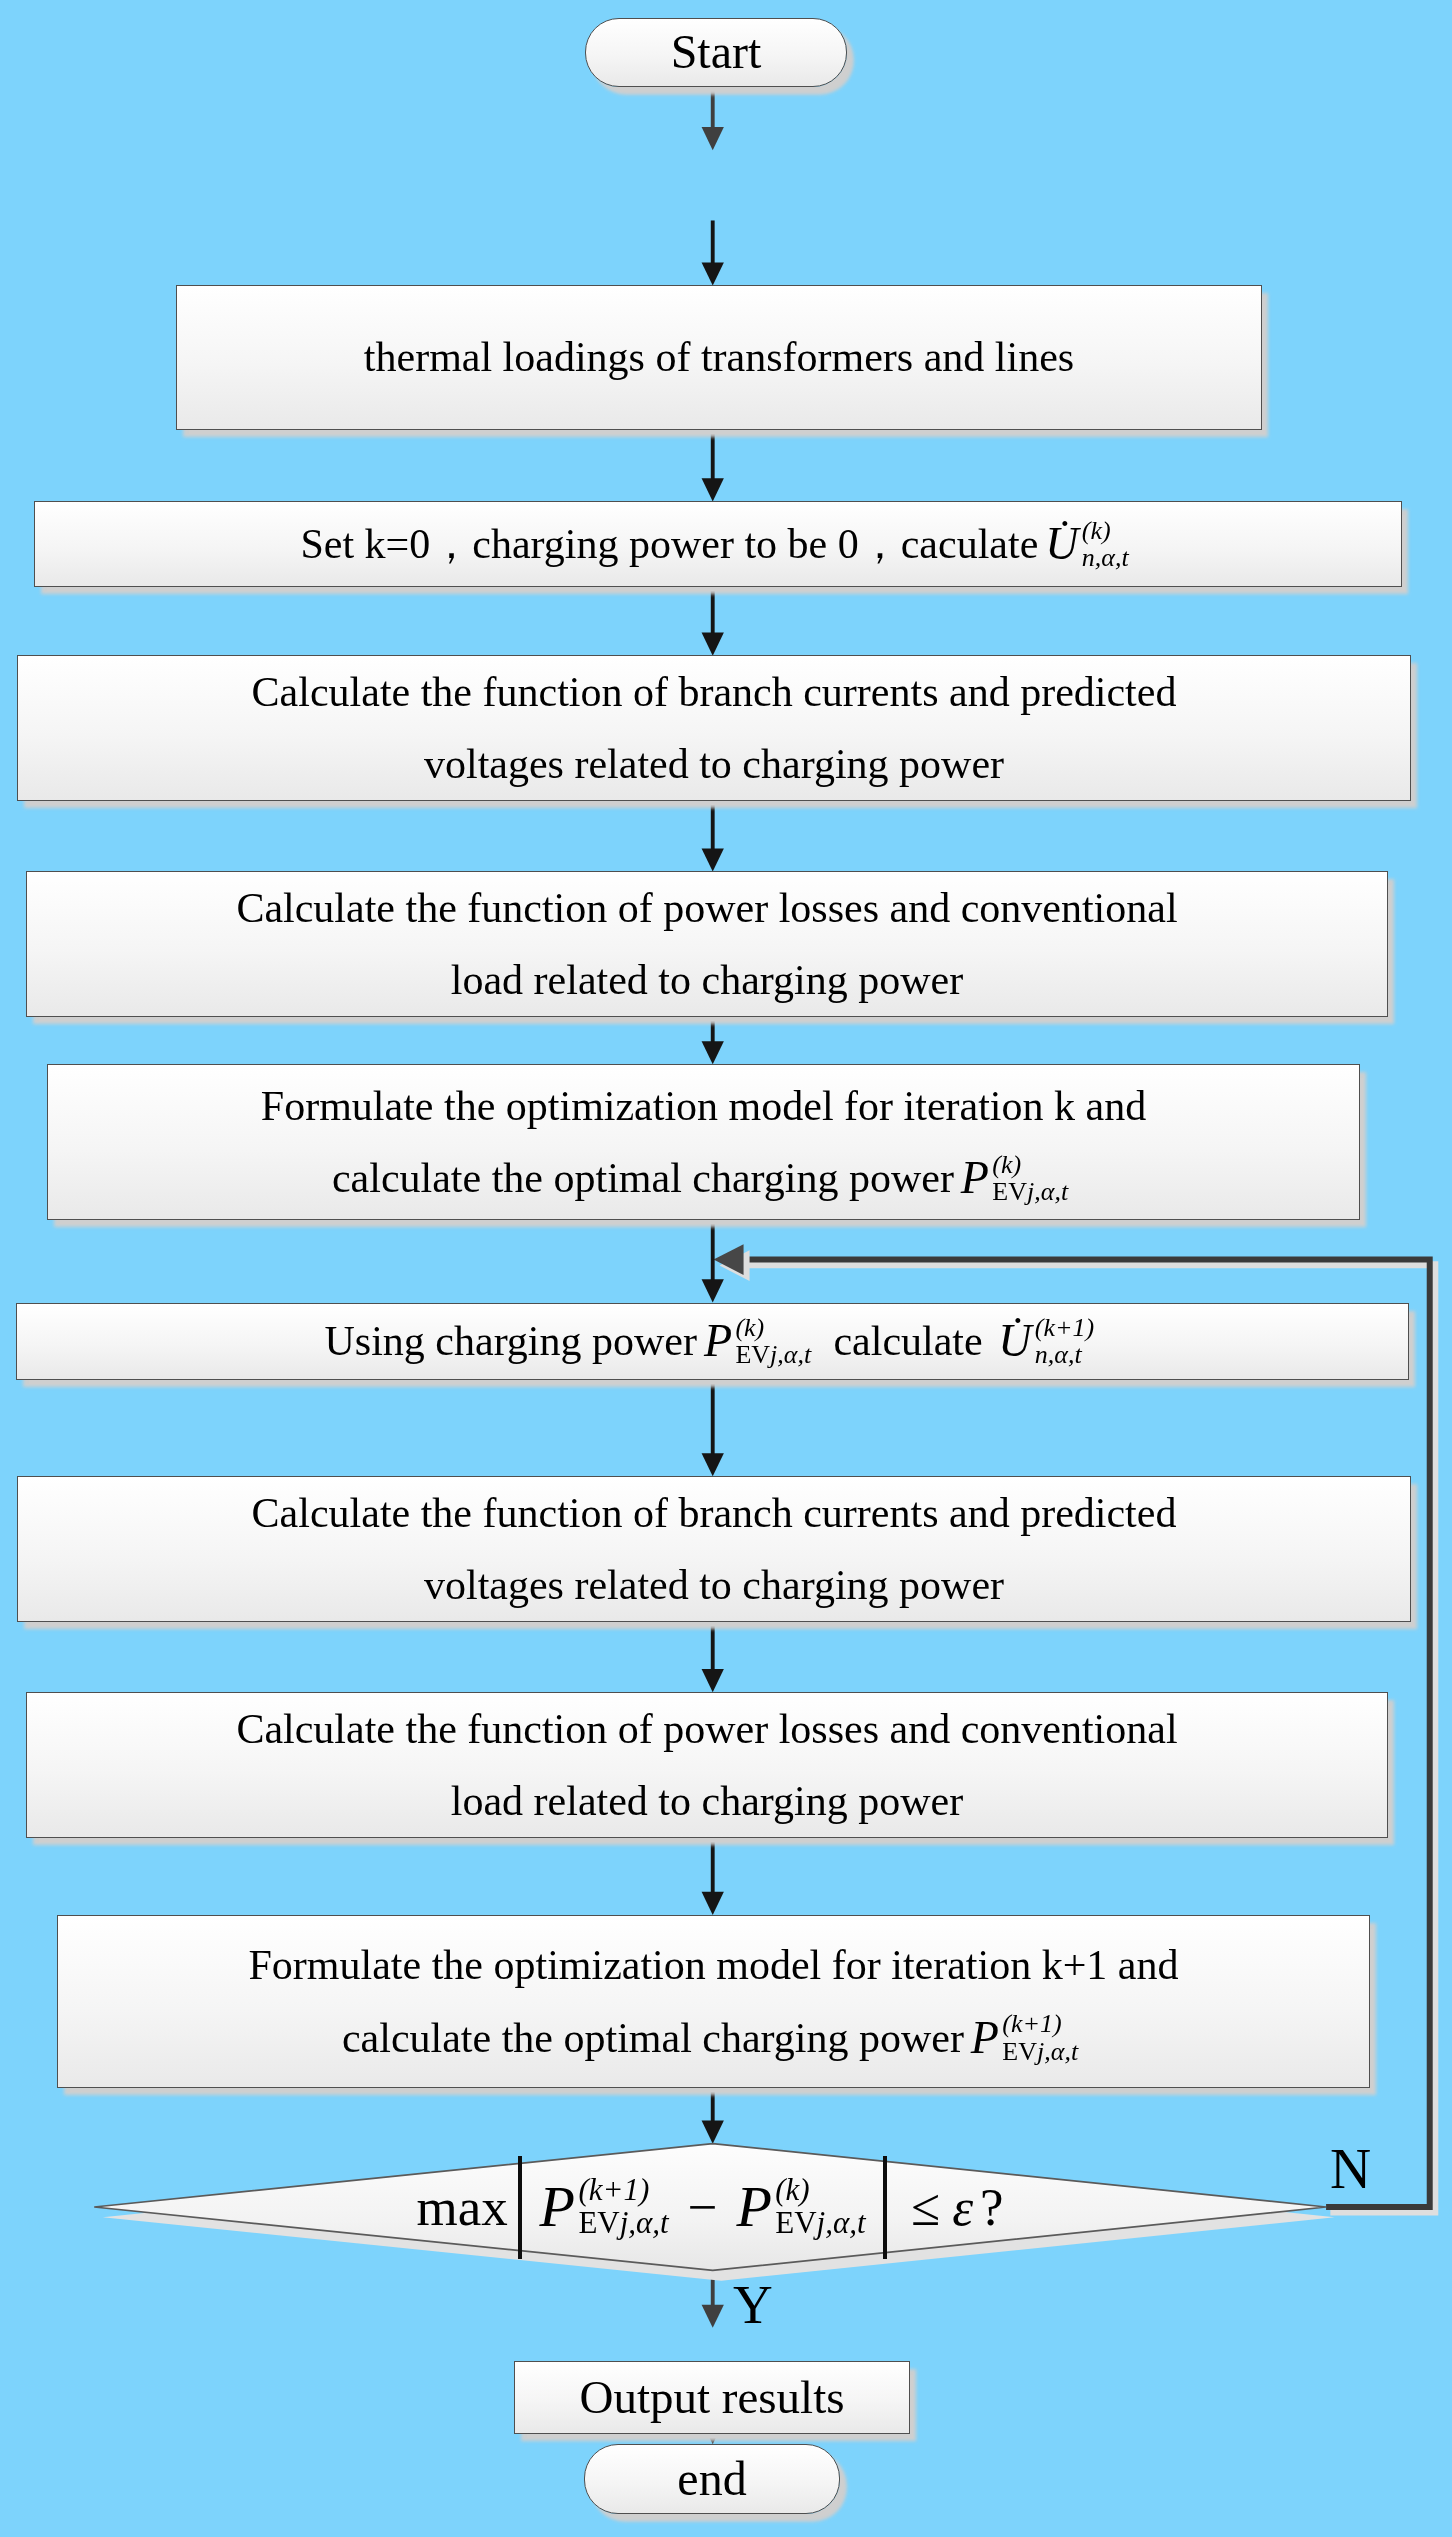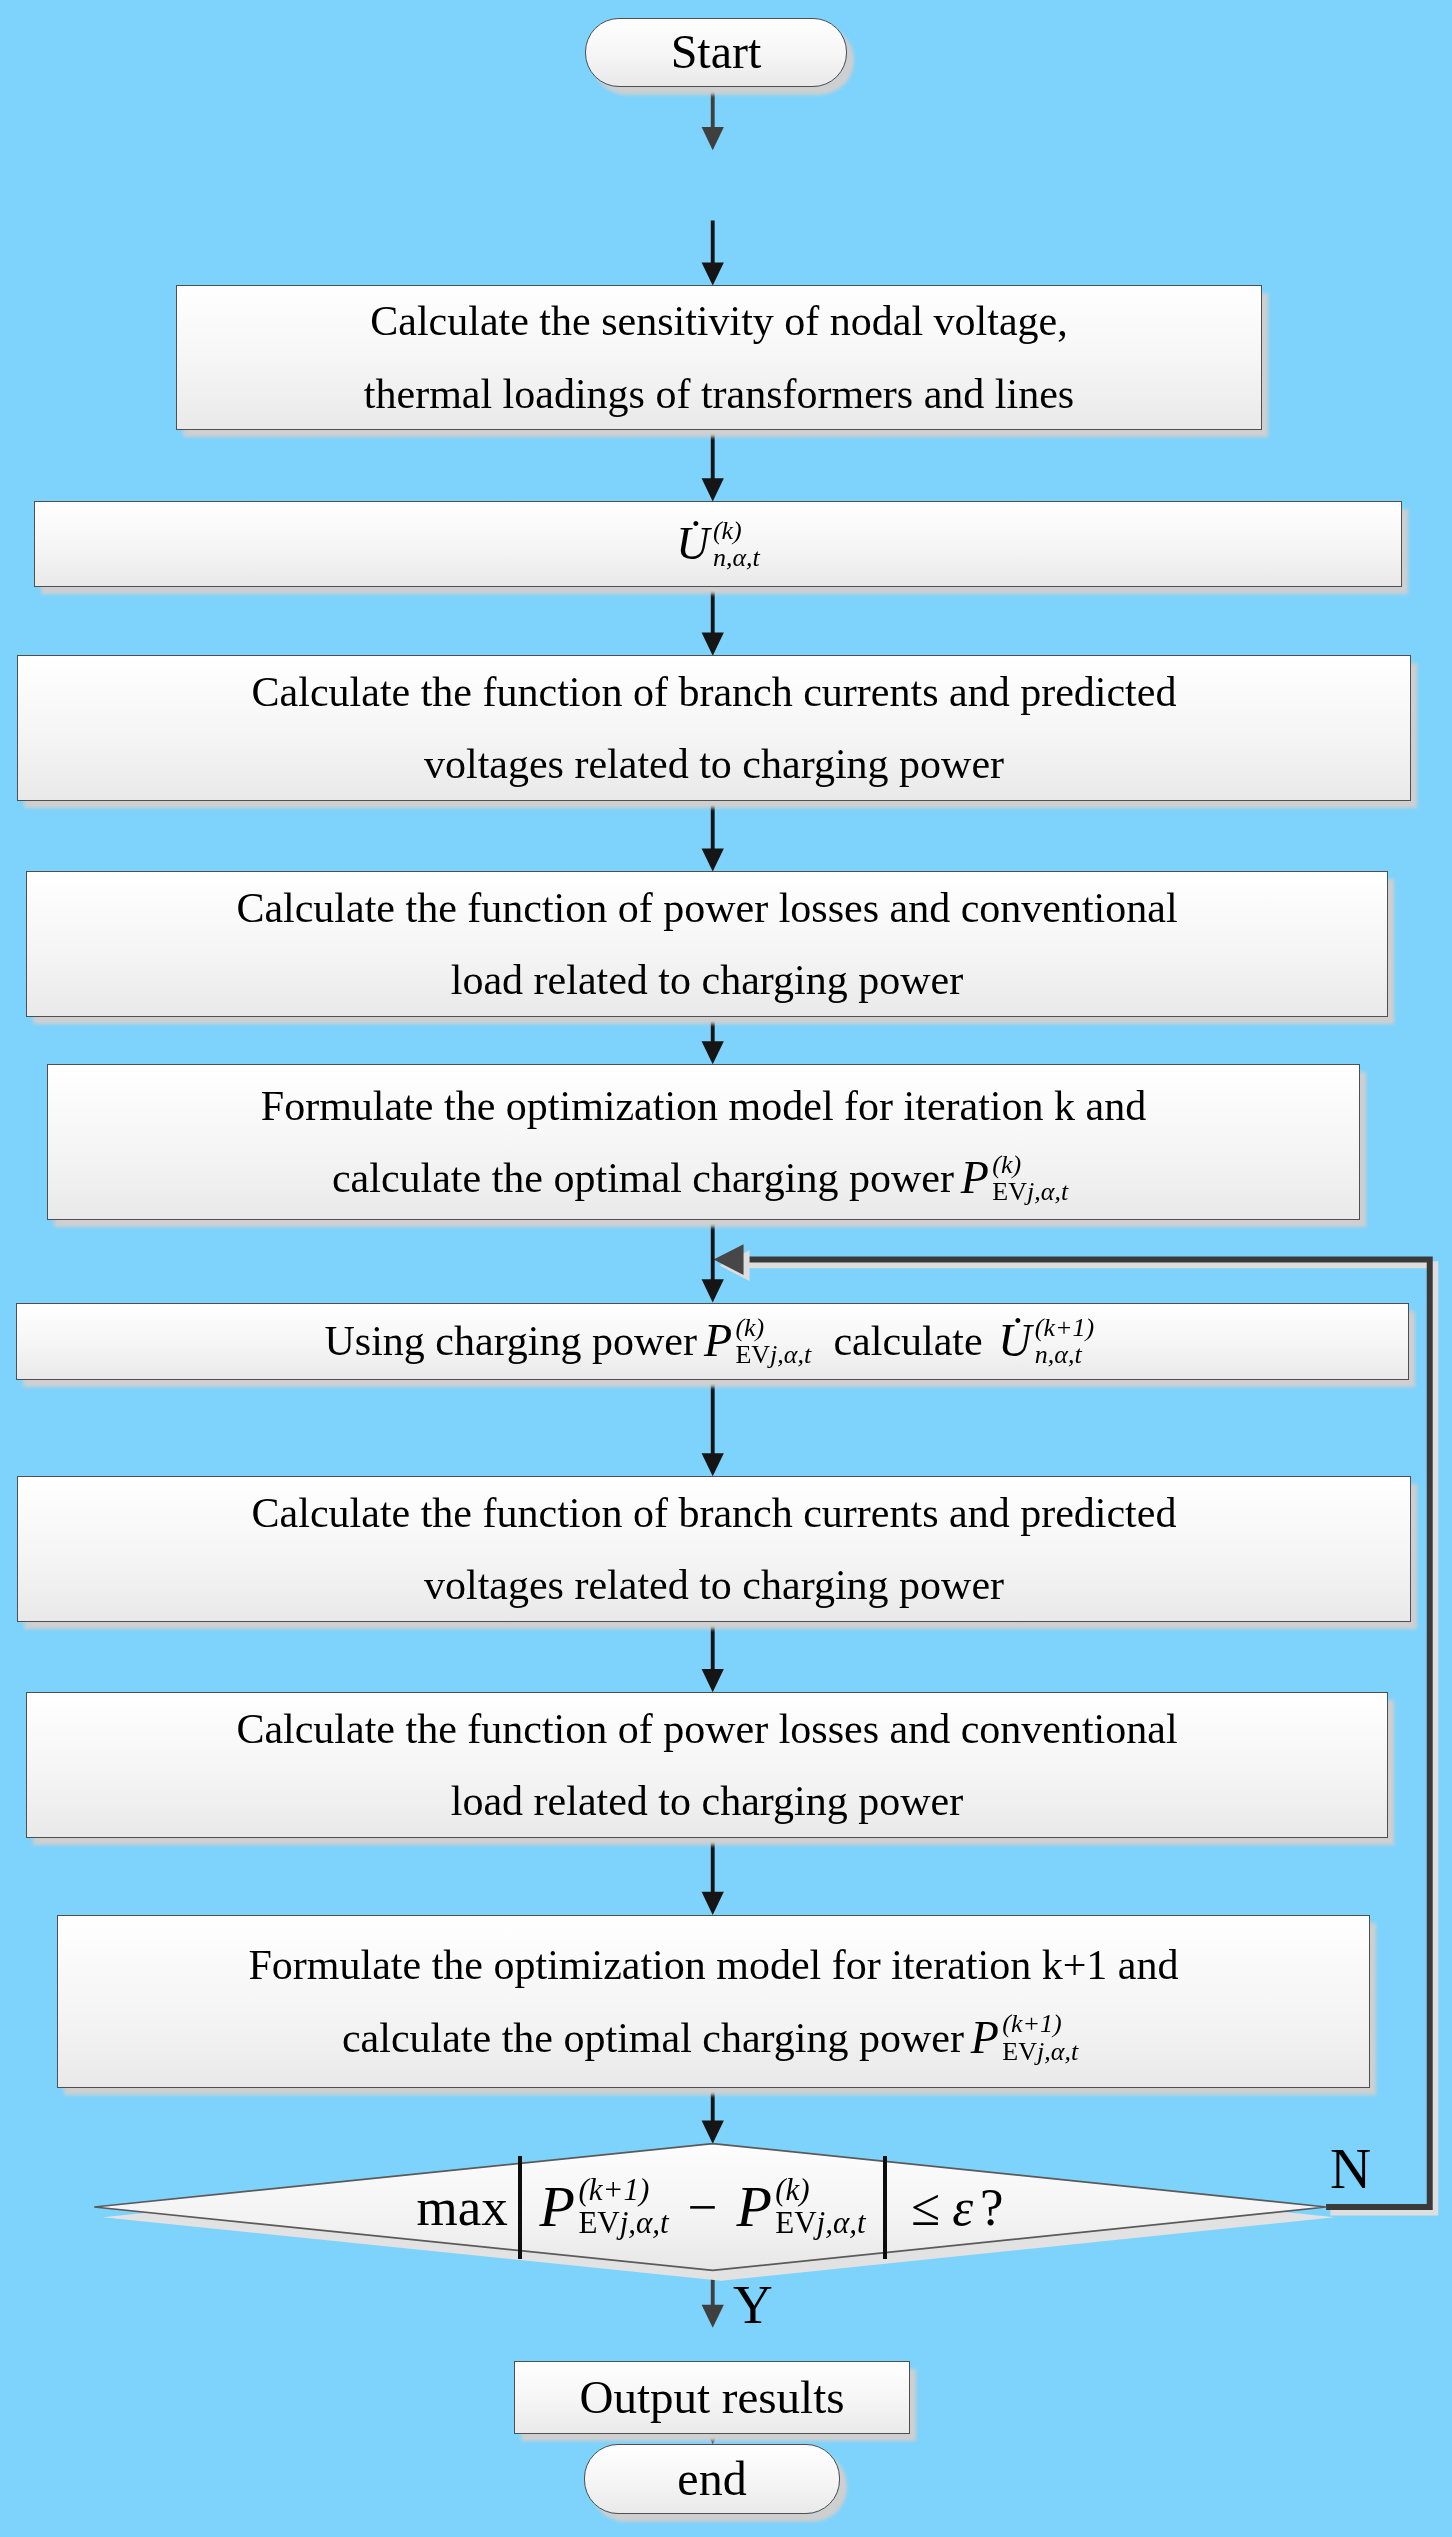"Calculate the sensitivity of nodal" span { html: <span>Calculate the sensitivity of nodal voltage,</span> -> none }
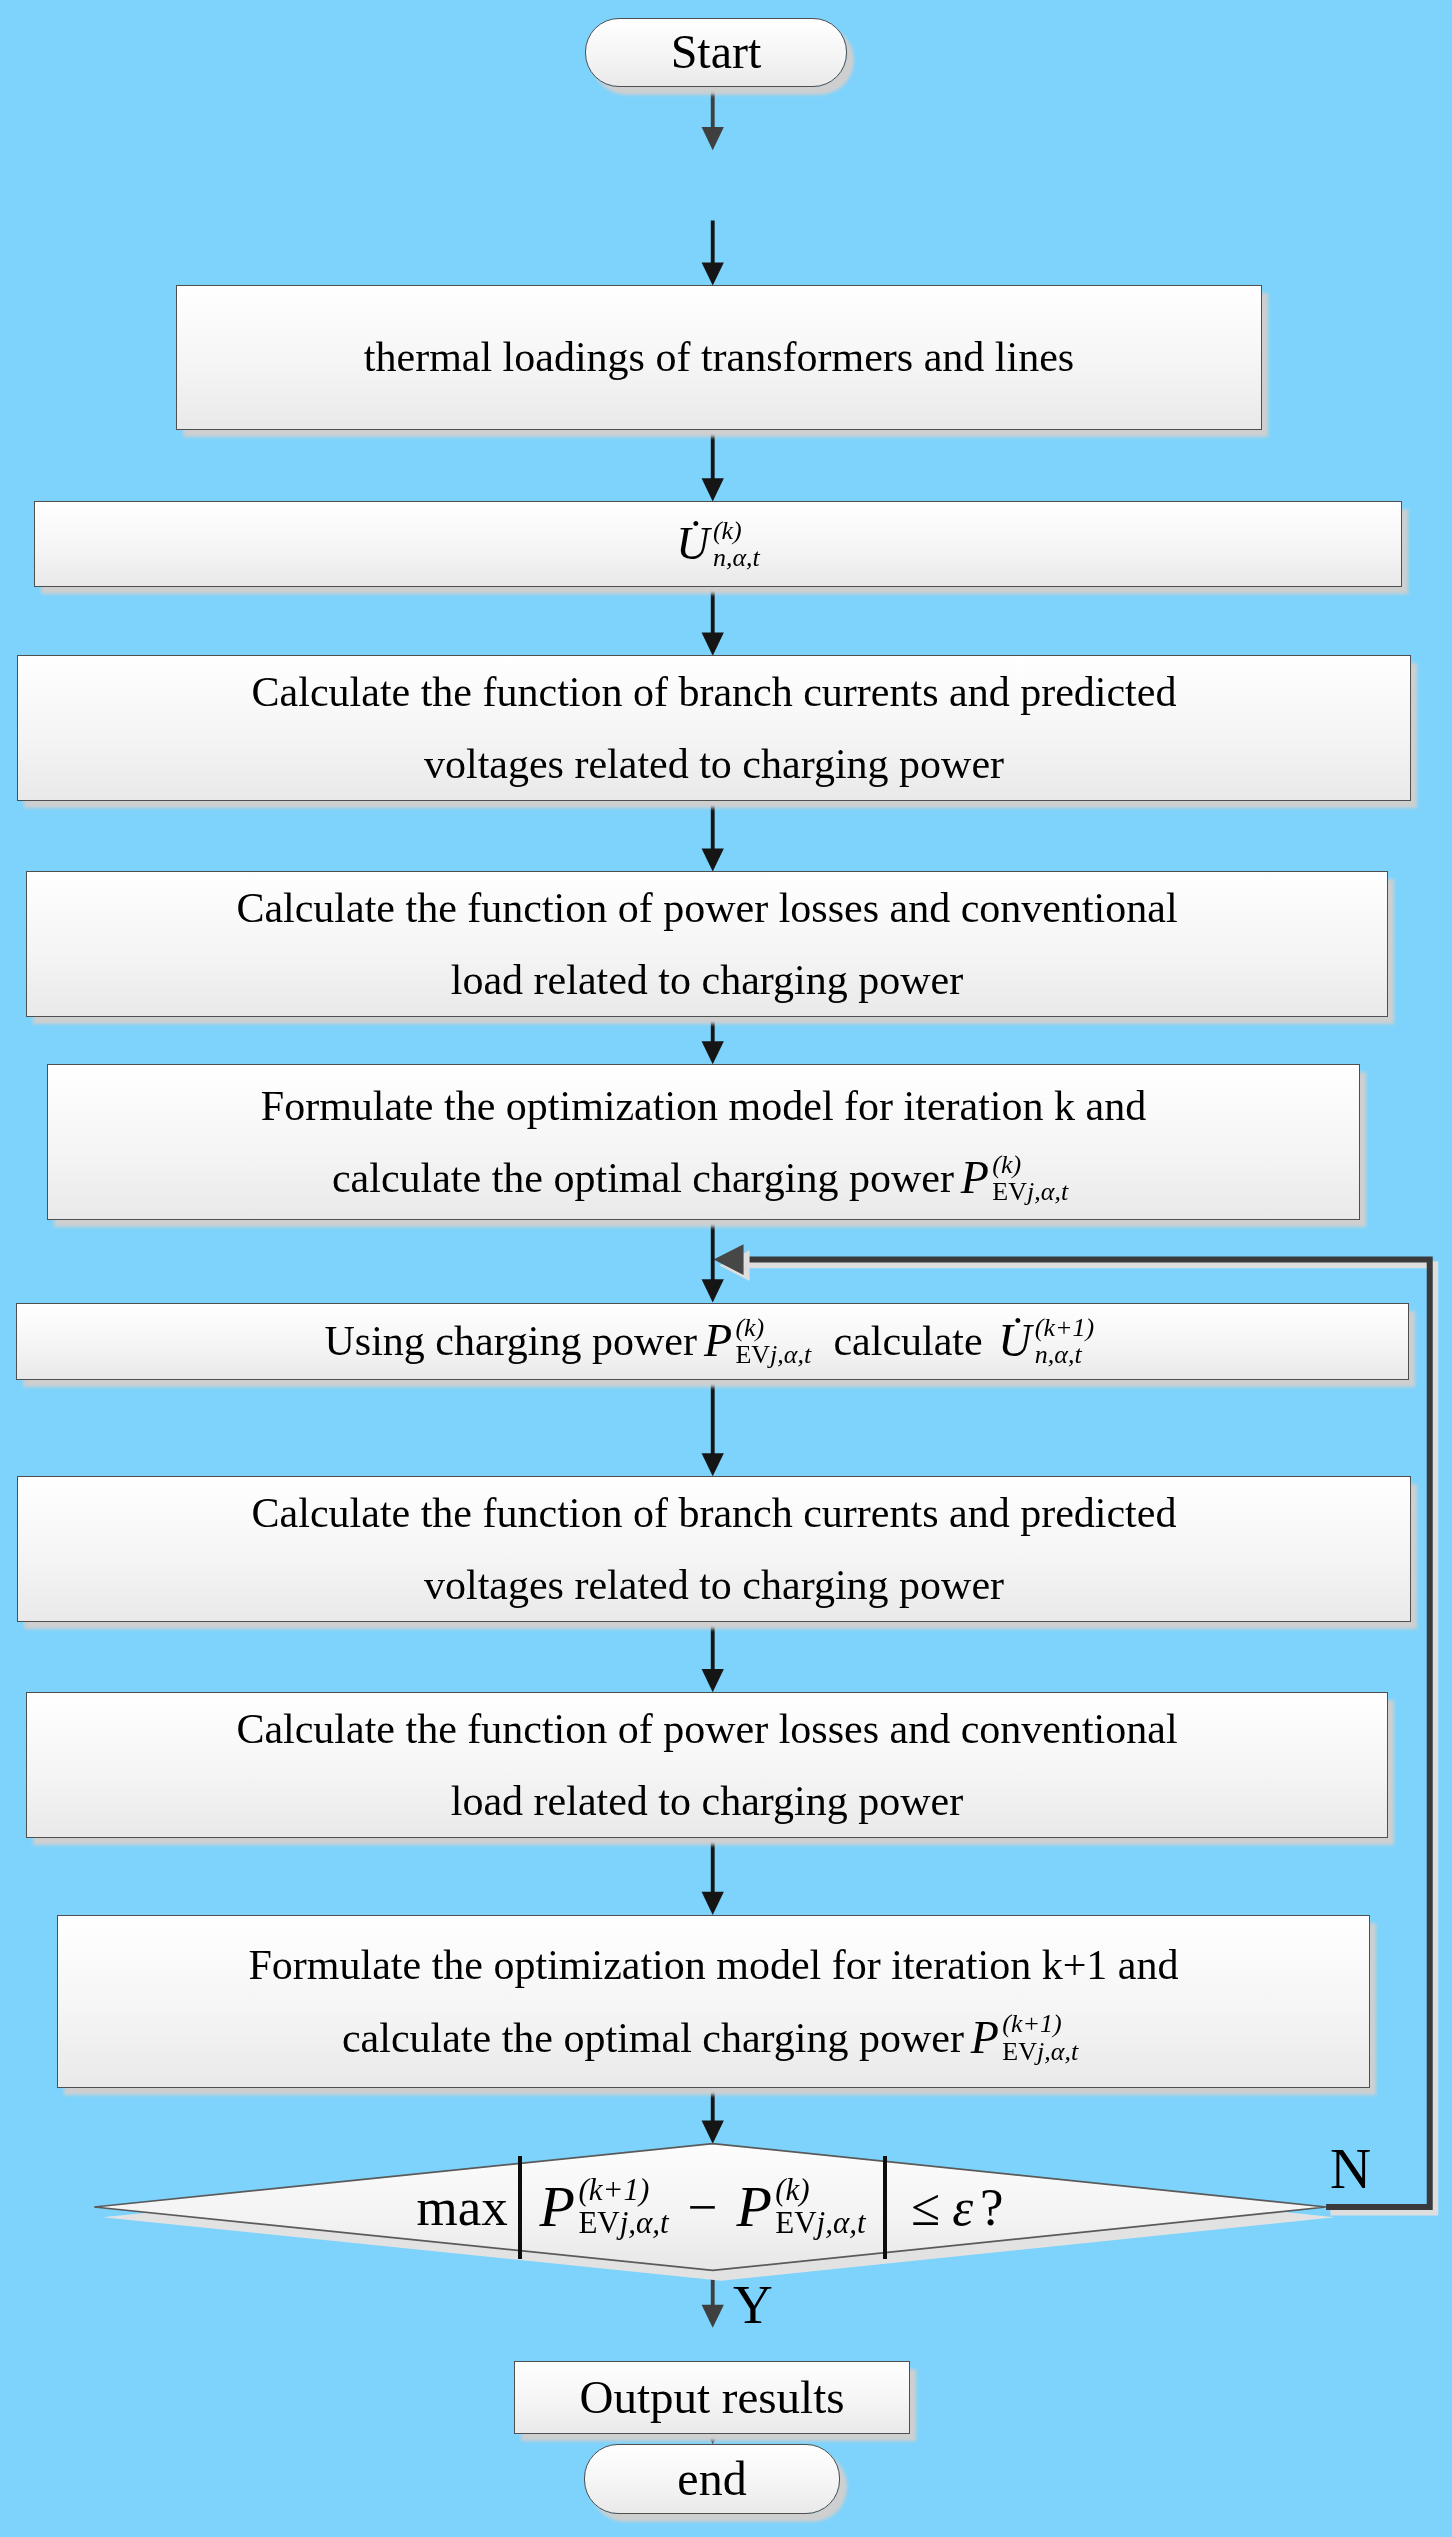"Set k=0，charging power to be" span { html: none -> <span>Set k=0，charging power to be 0，caculate</span> }
